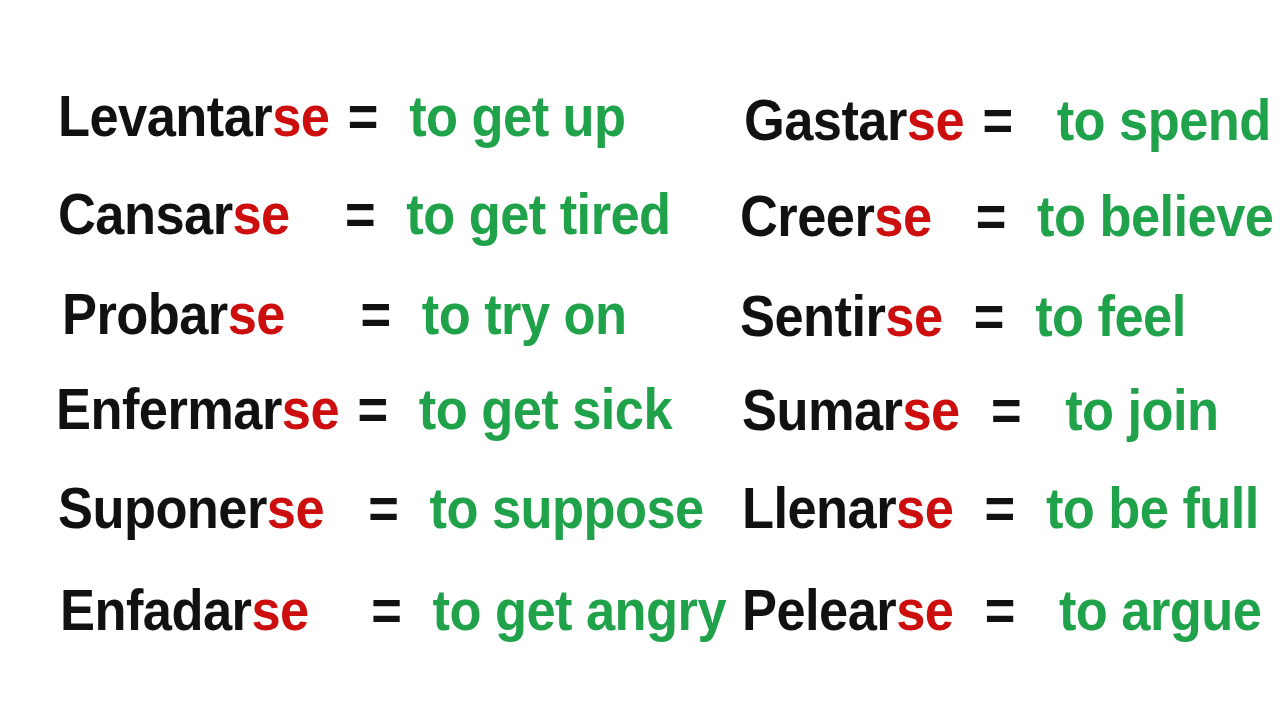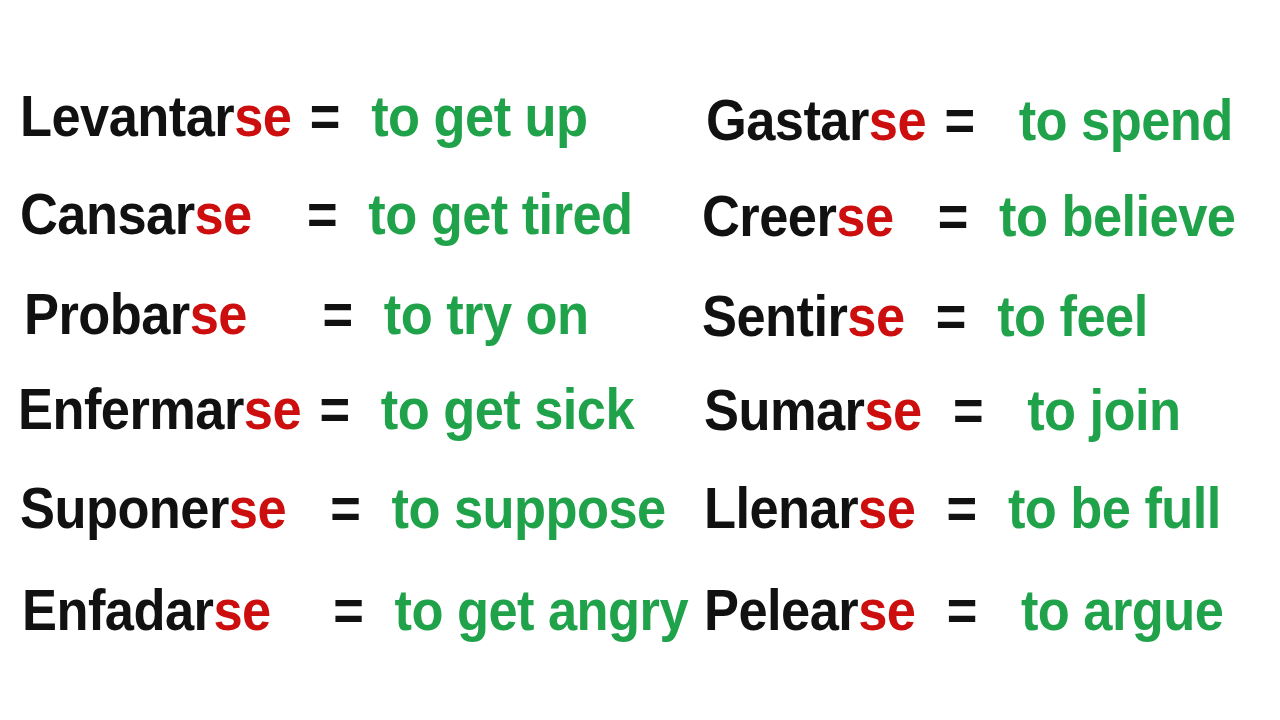"Levantarse = to get up" #slide { margin-left: none -> 38px }
